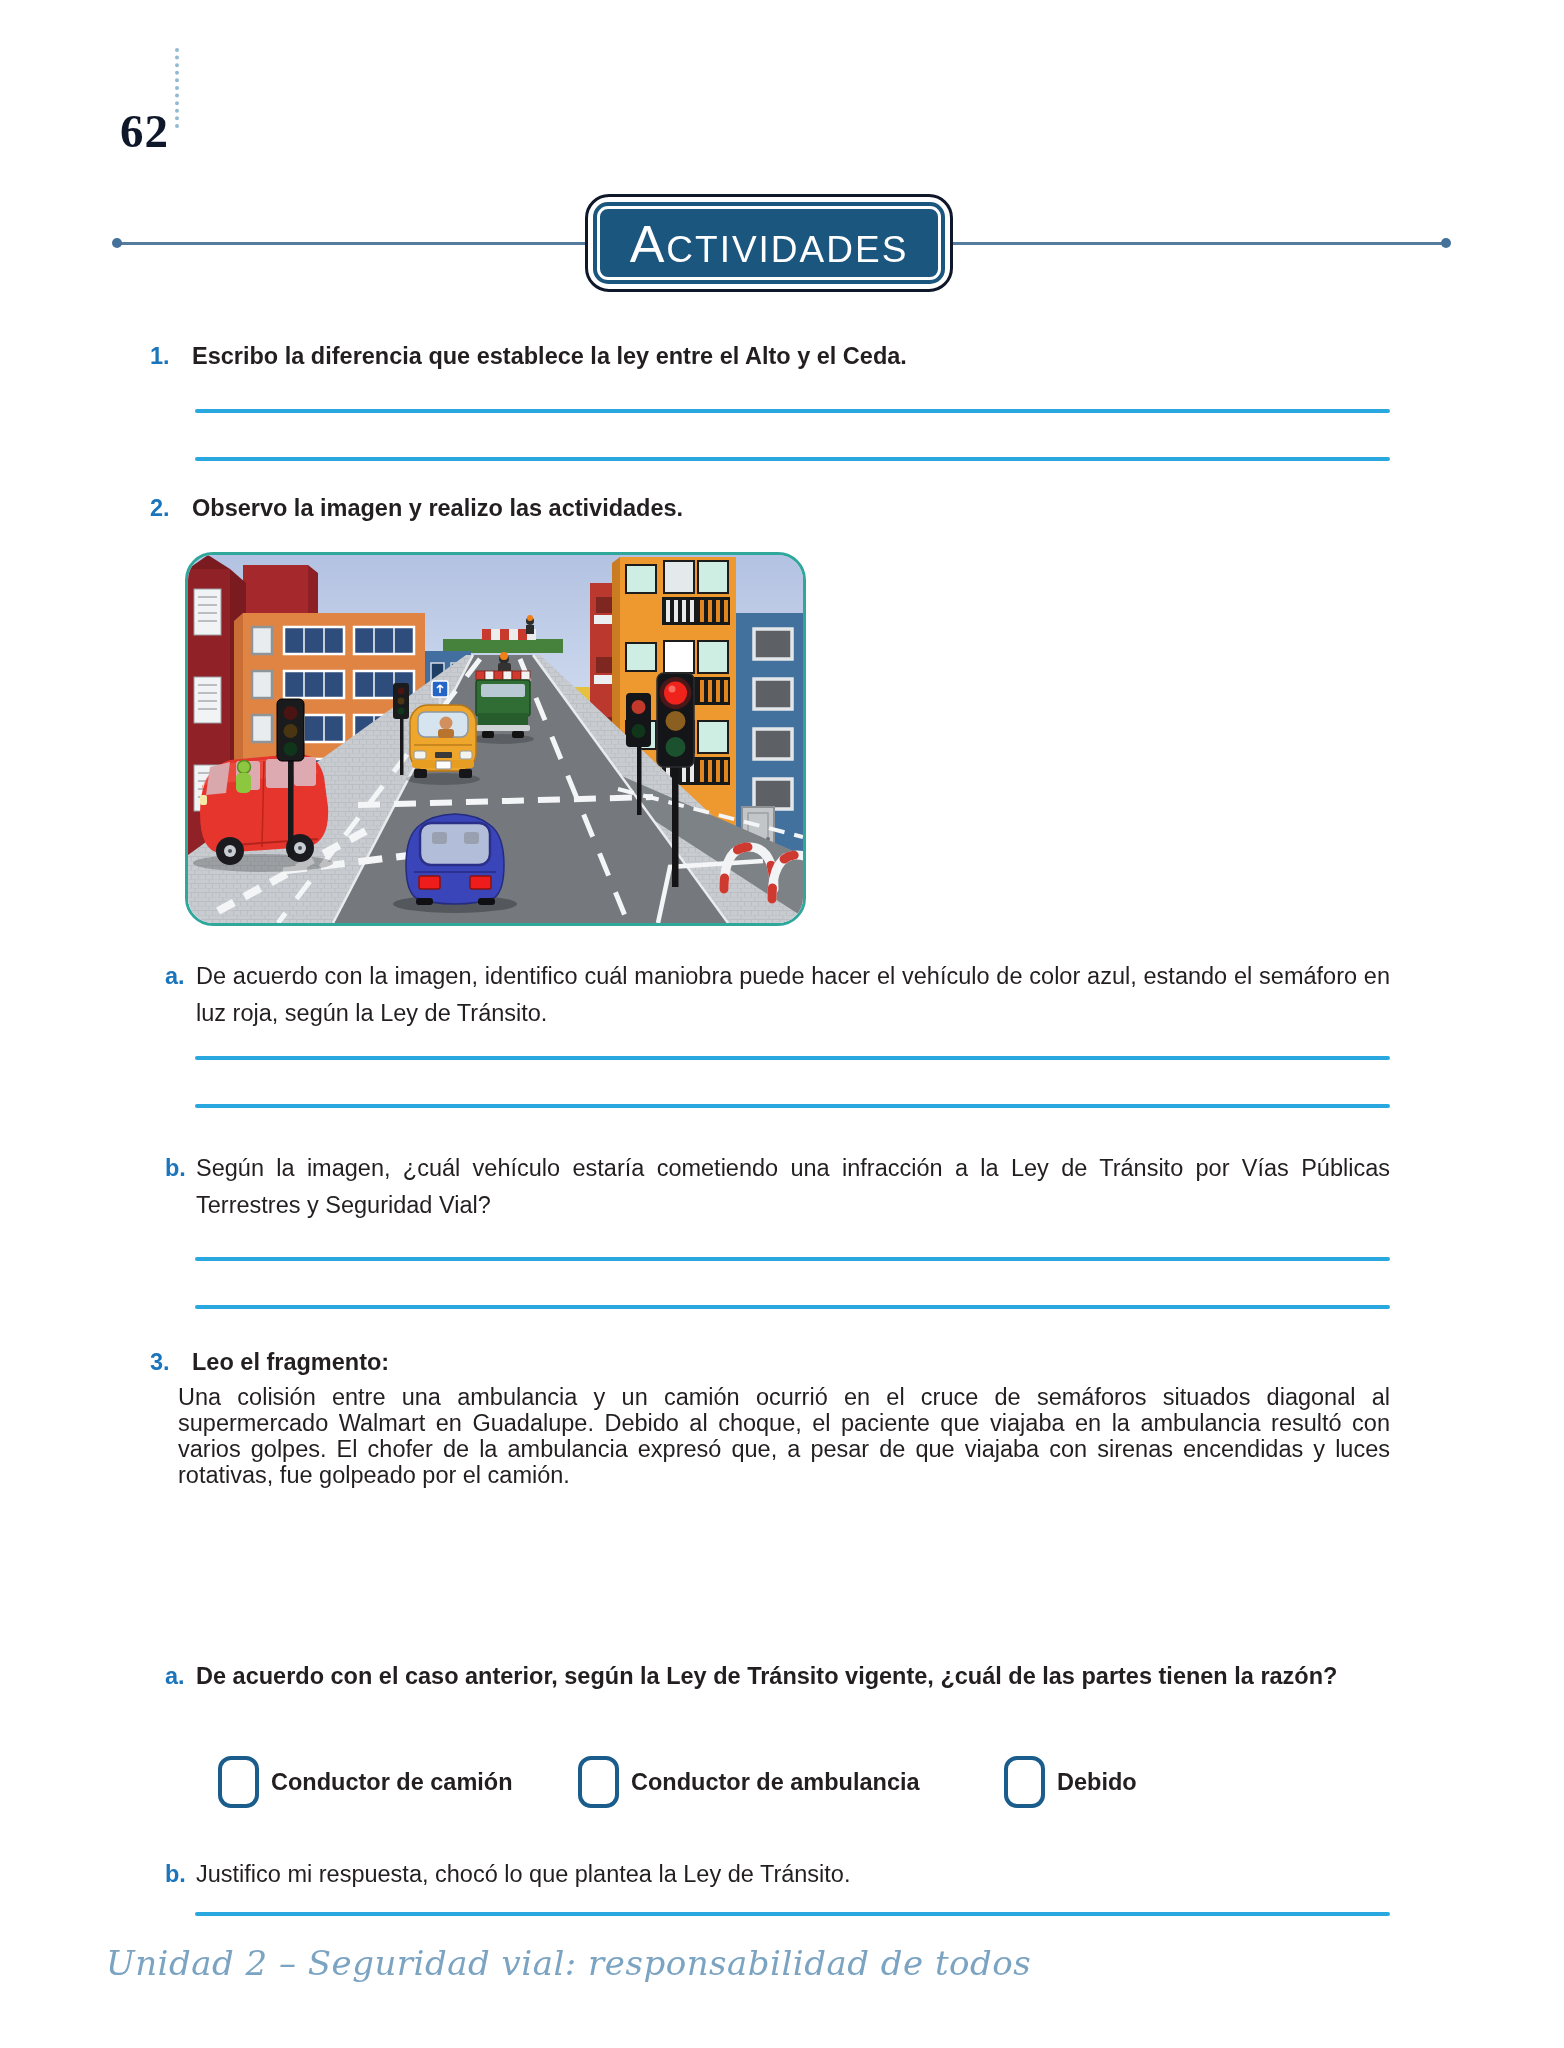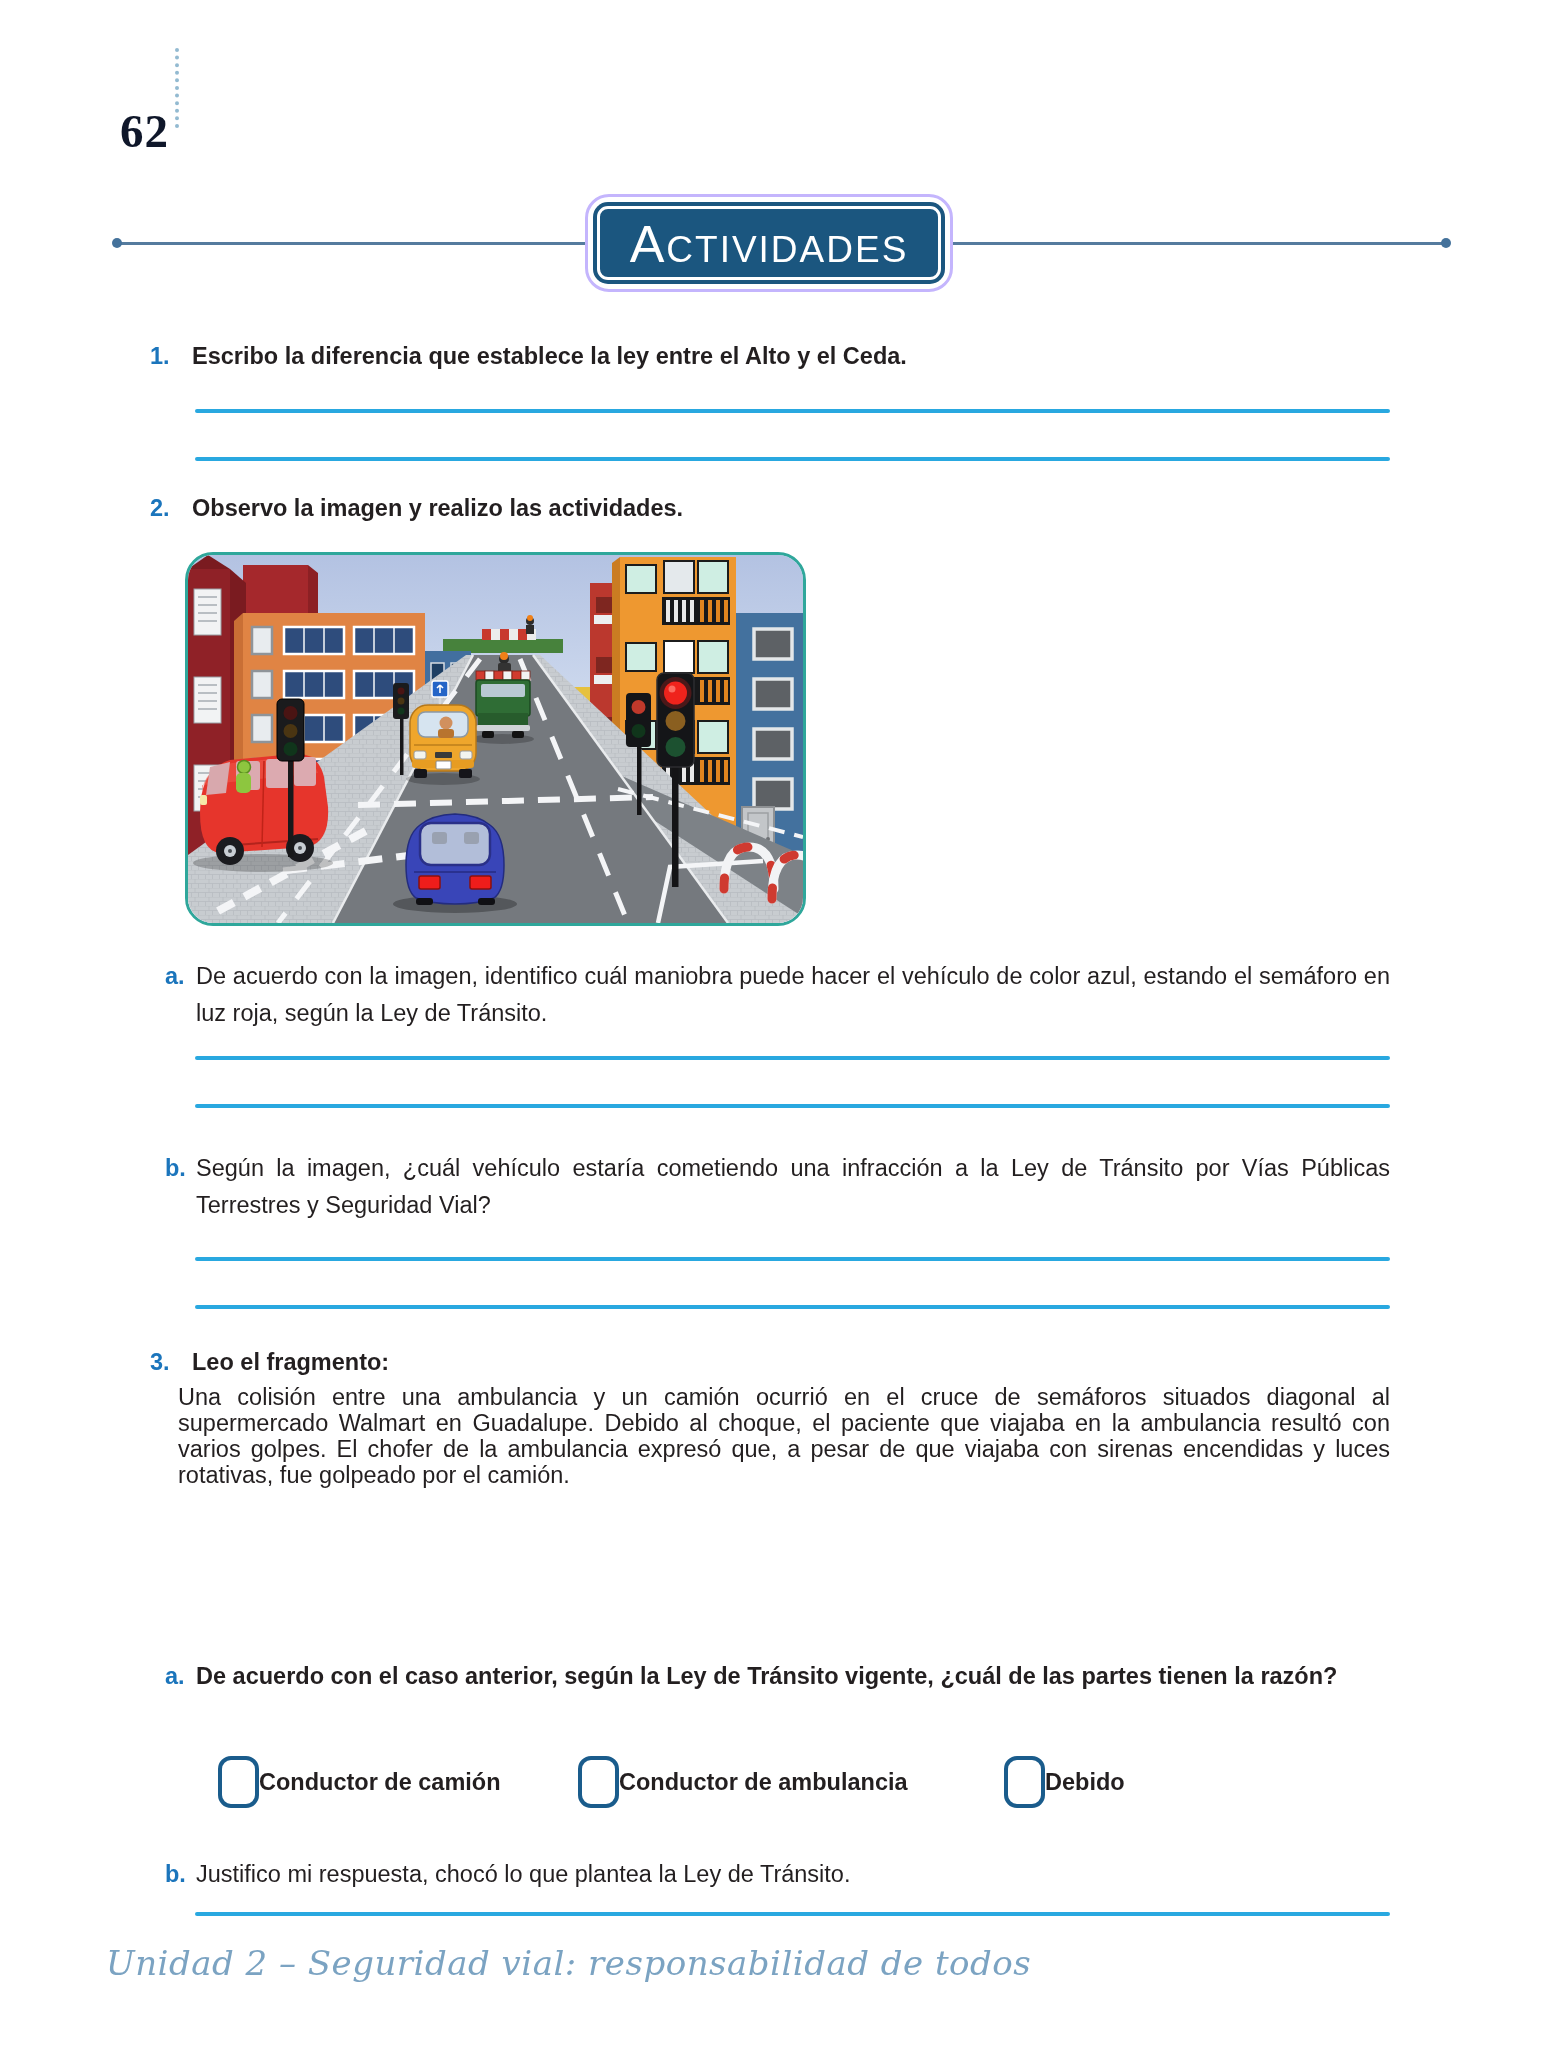"ACTIVIDADES" .banner-outer { border: 3px solid #c4b5fd -> 3px solid #0f172a }
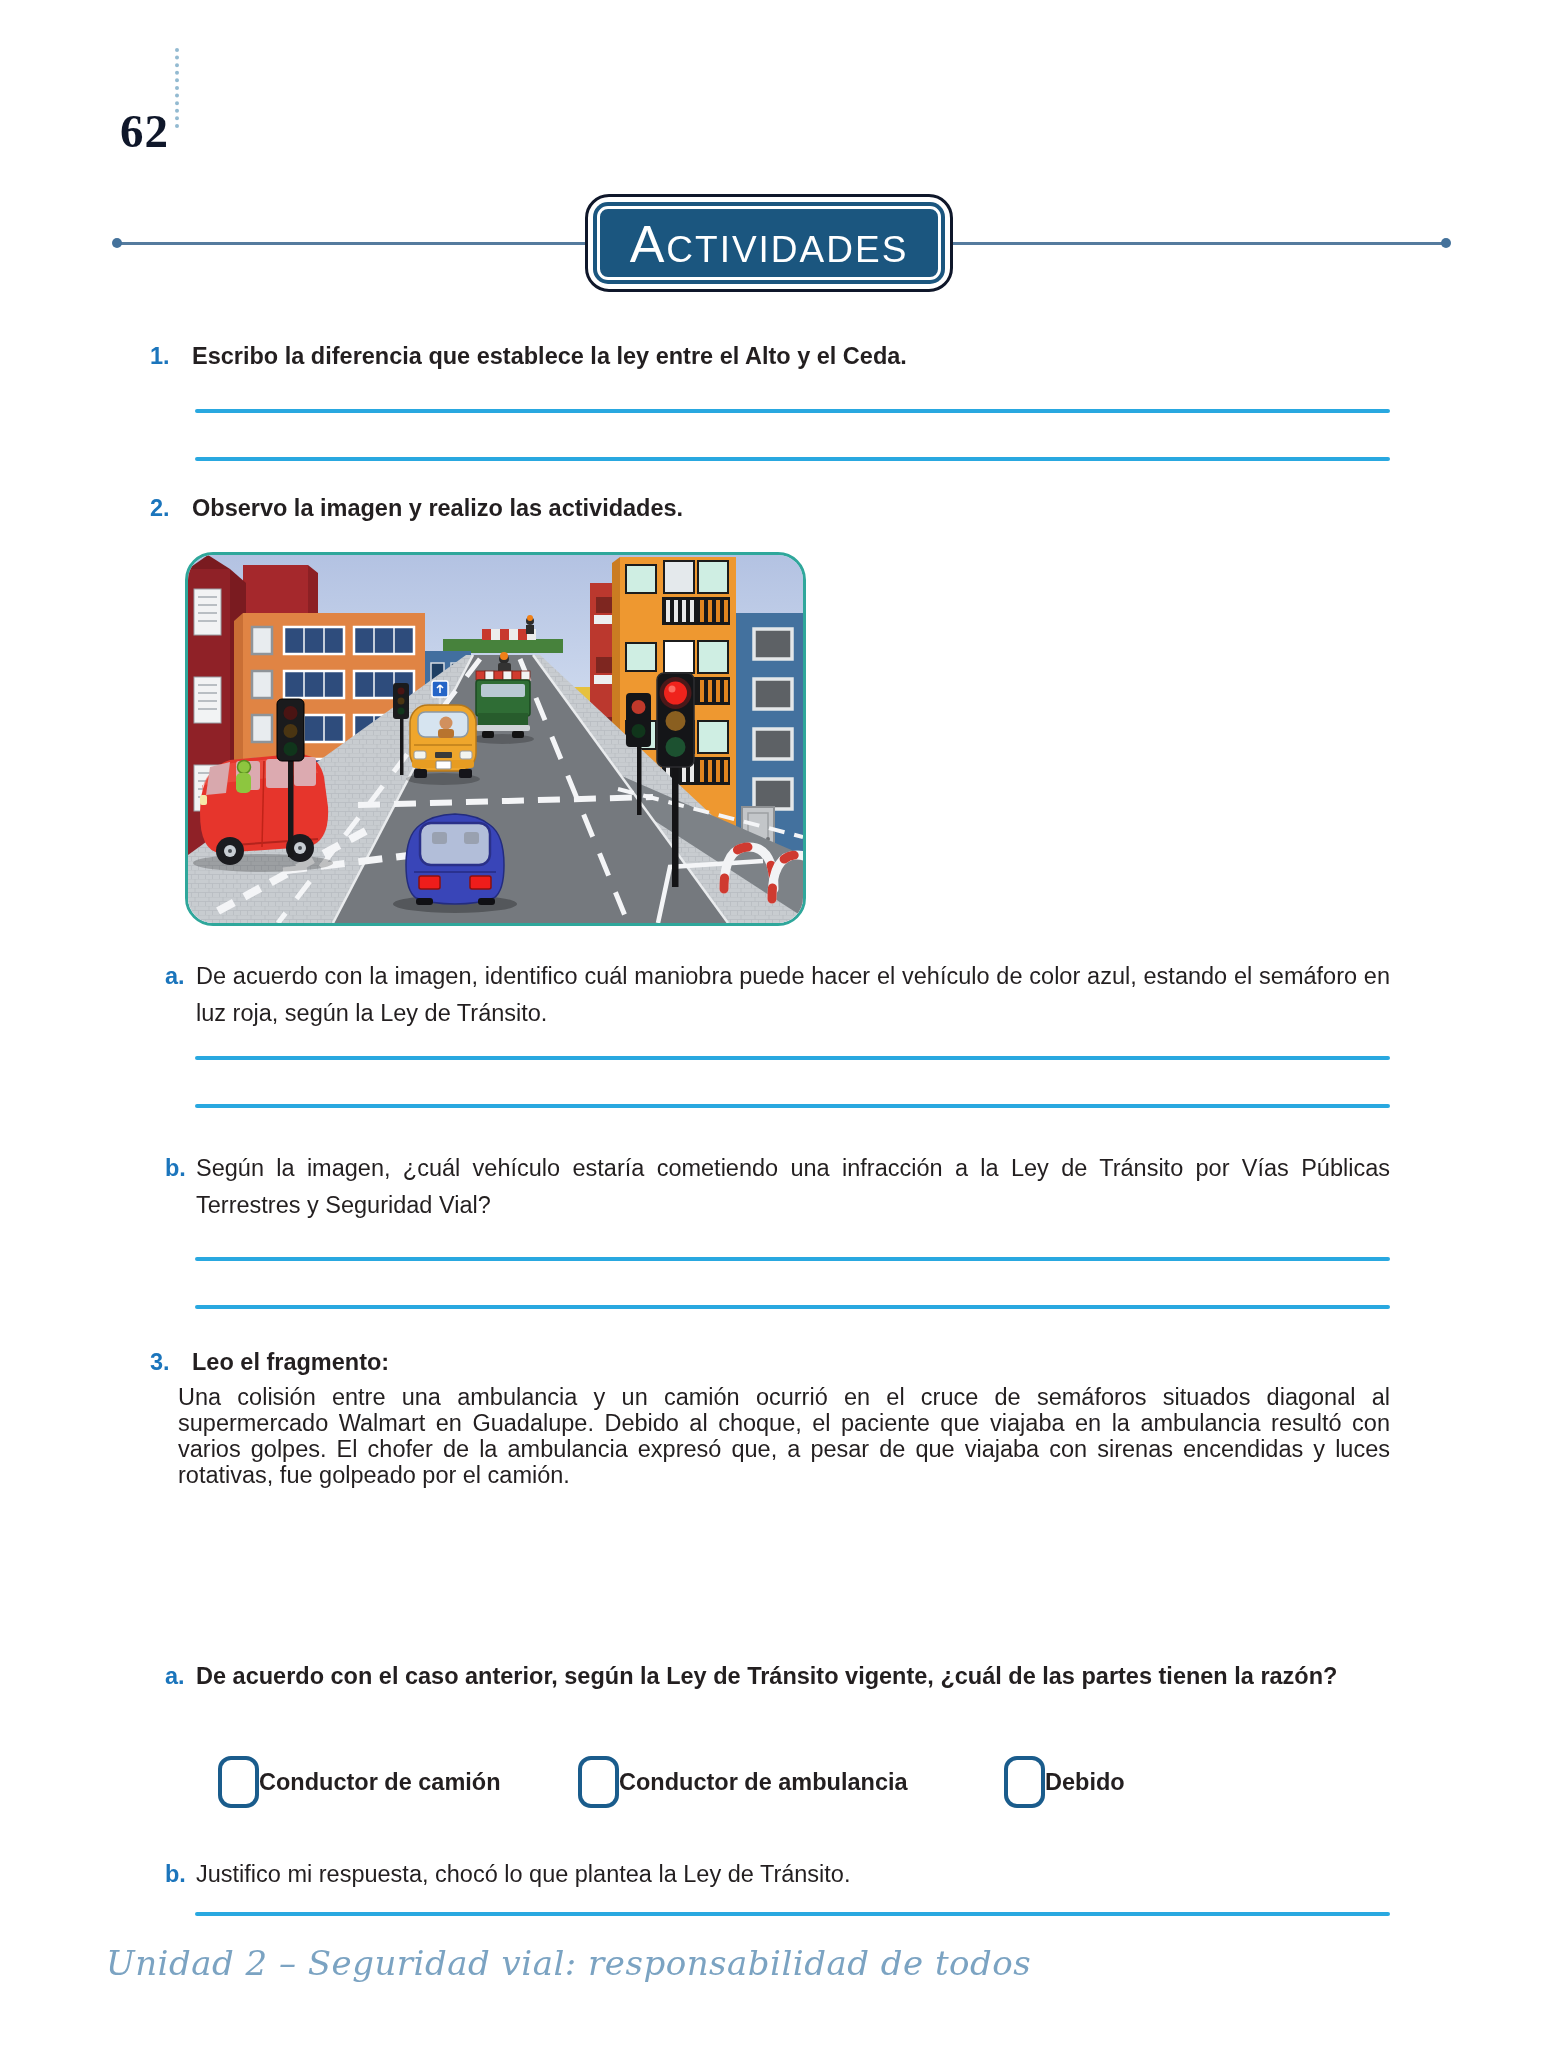"Conductor de camión" .cb-group { gap: none -> 12px }
